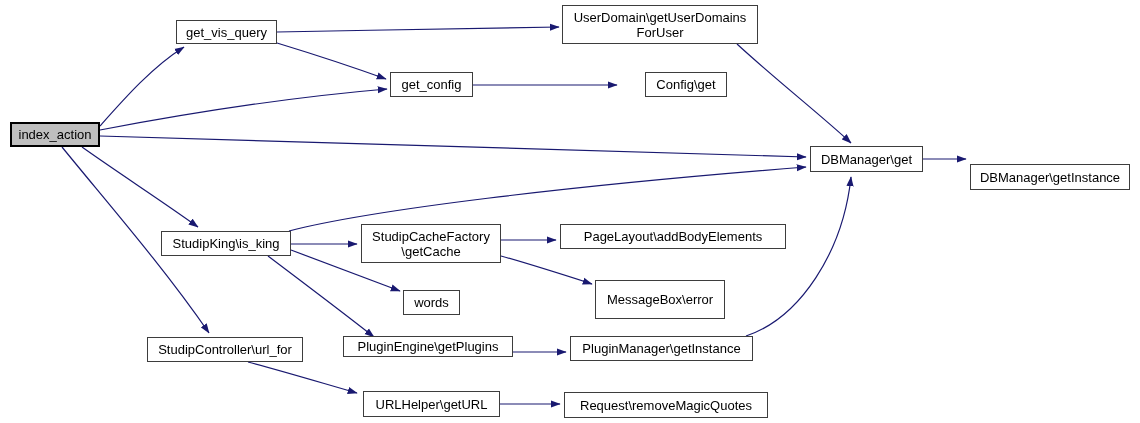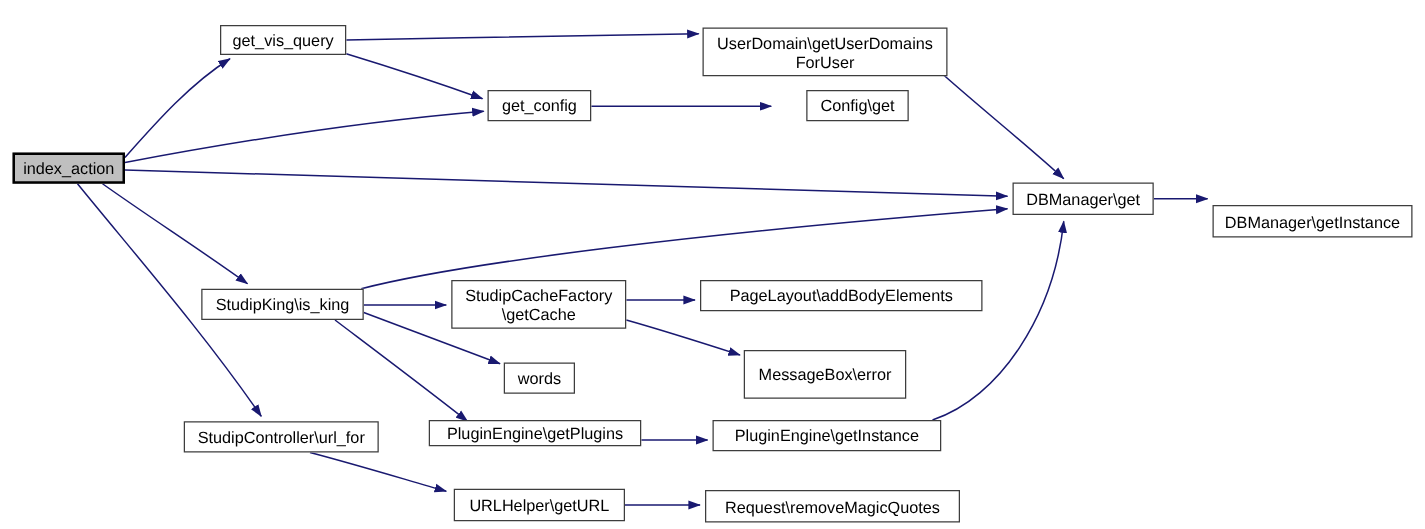"UserDomain\getUserDomains" div.node { top: 22px -> 5px }
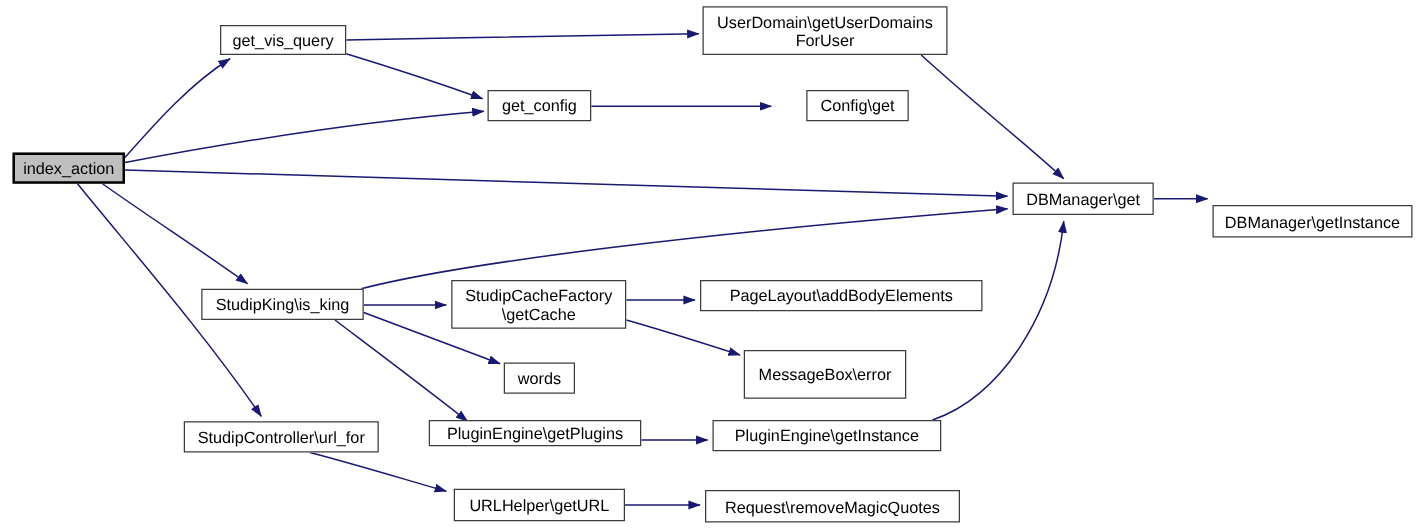"PluginEngine\getInstance" div.node { text: PluginEngine -> PluginManager }
